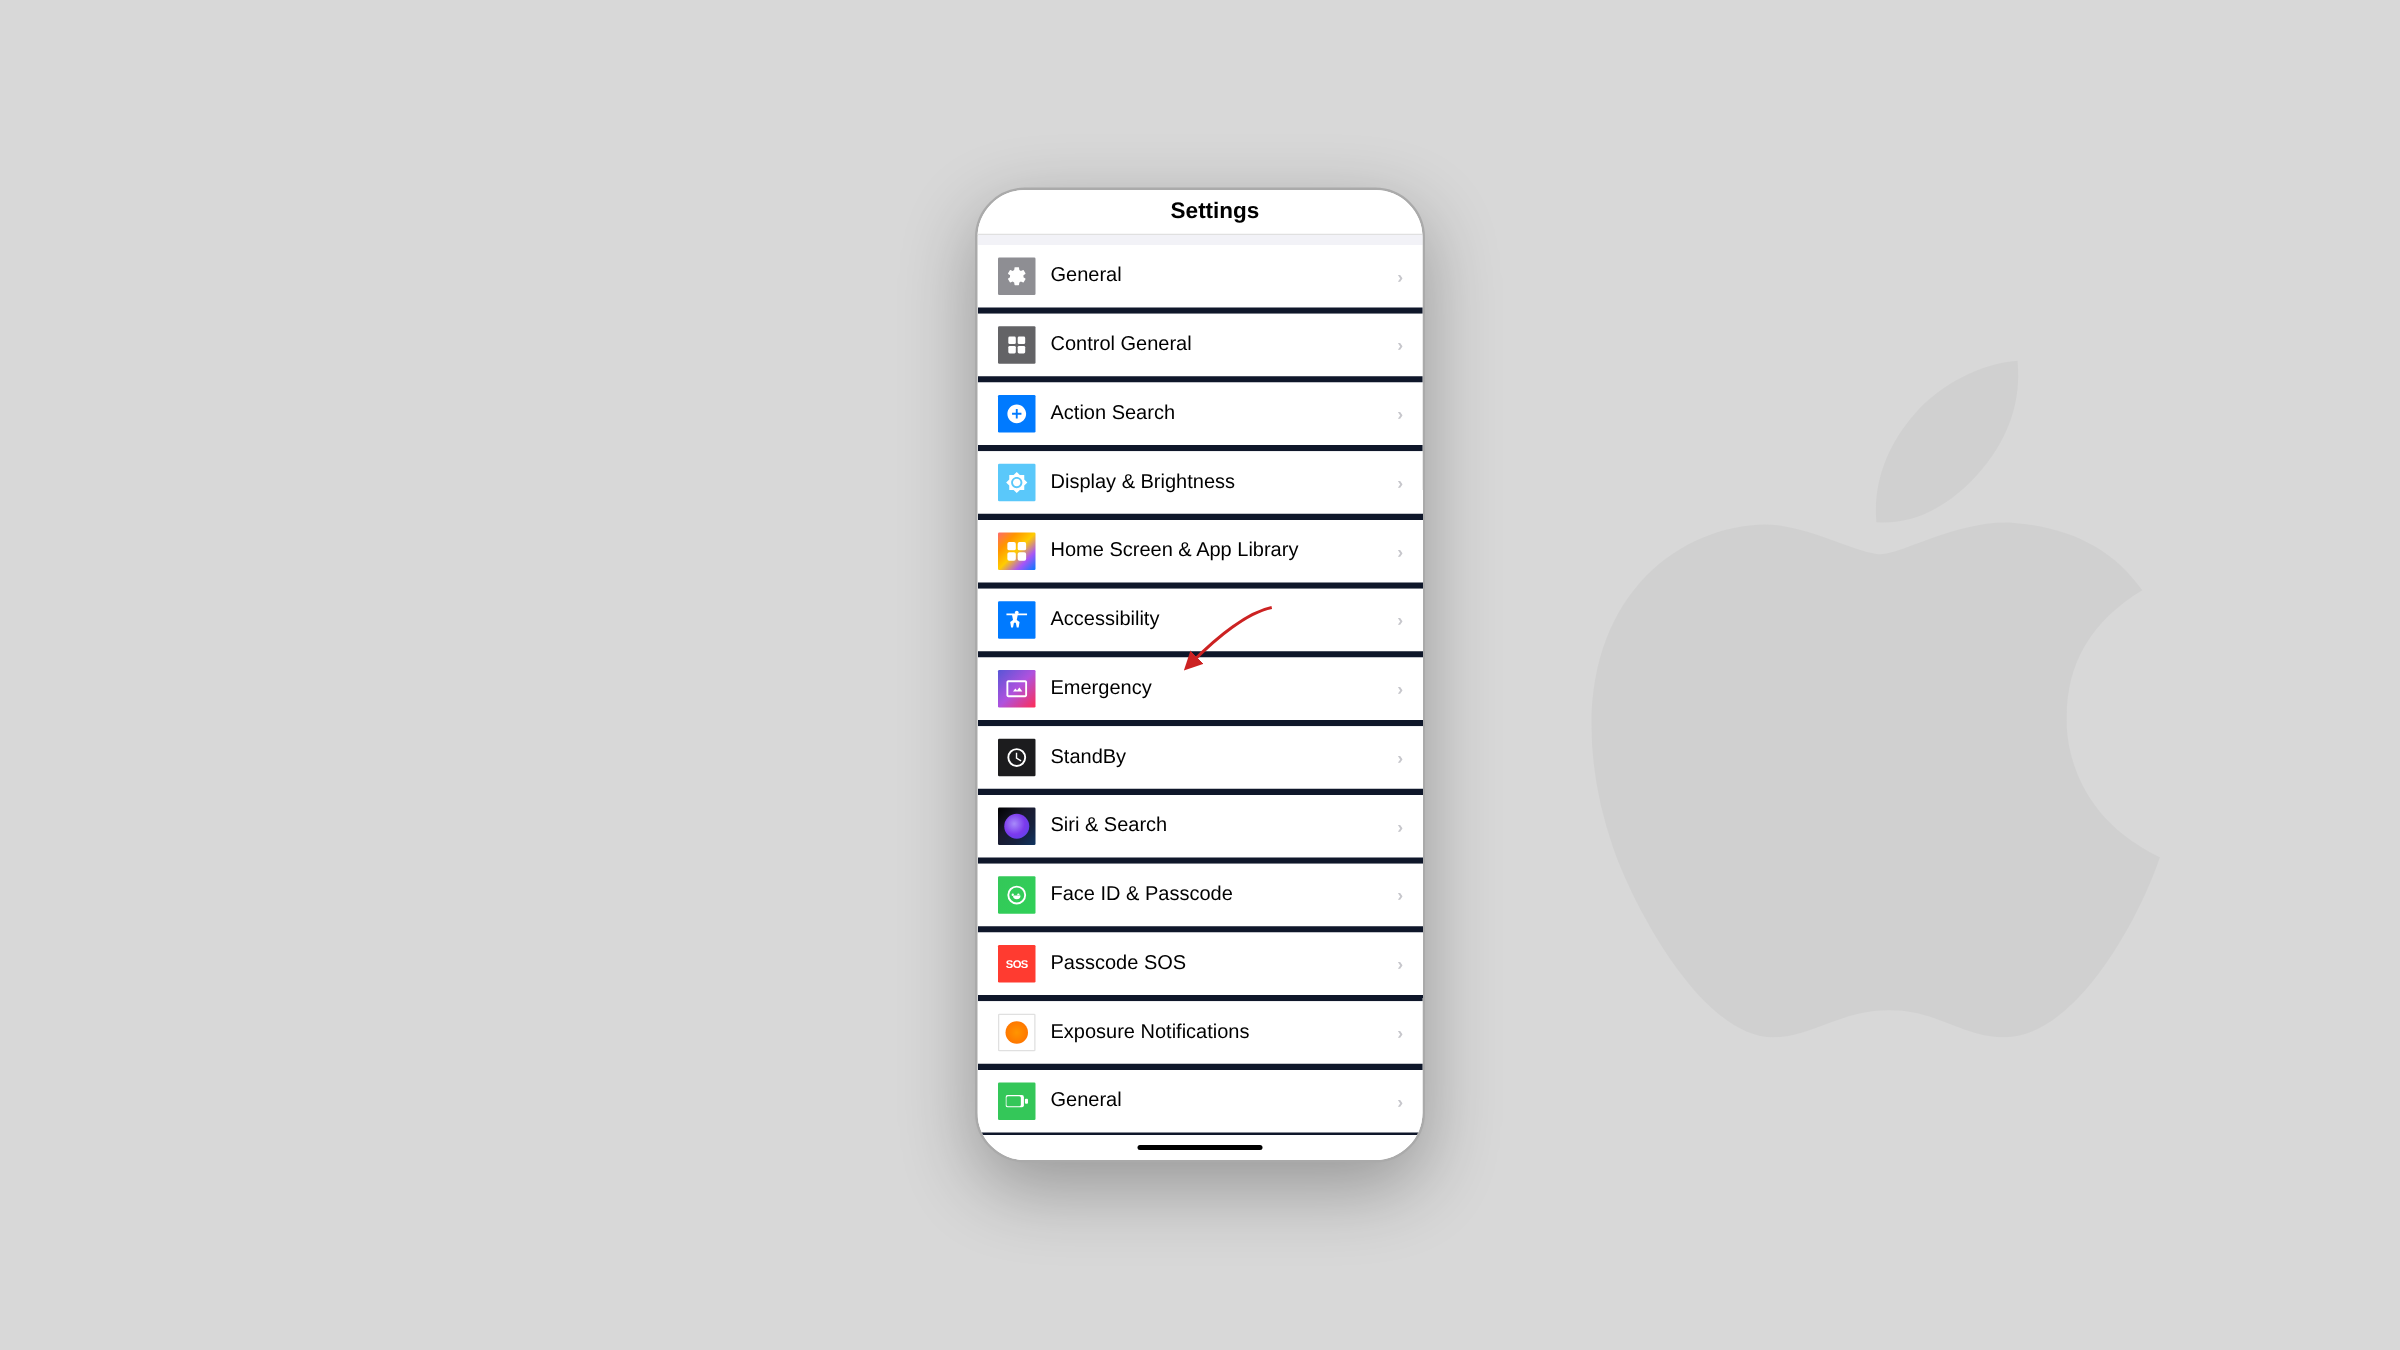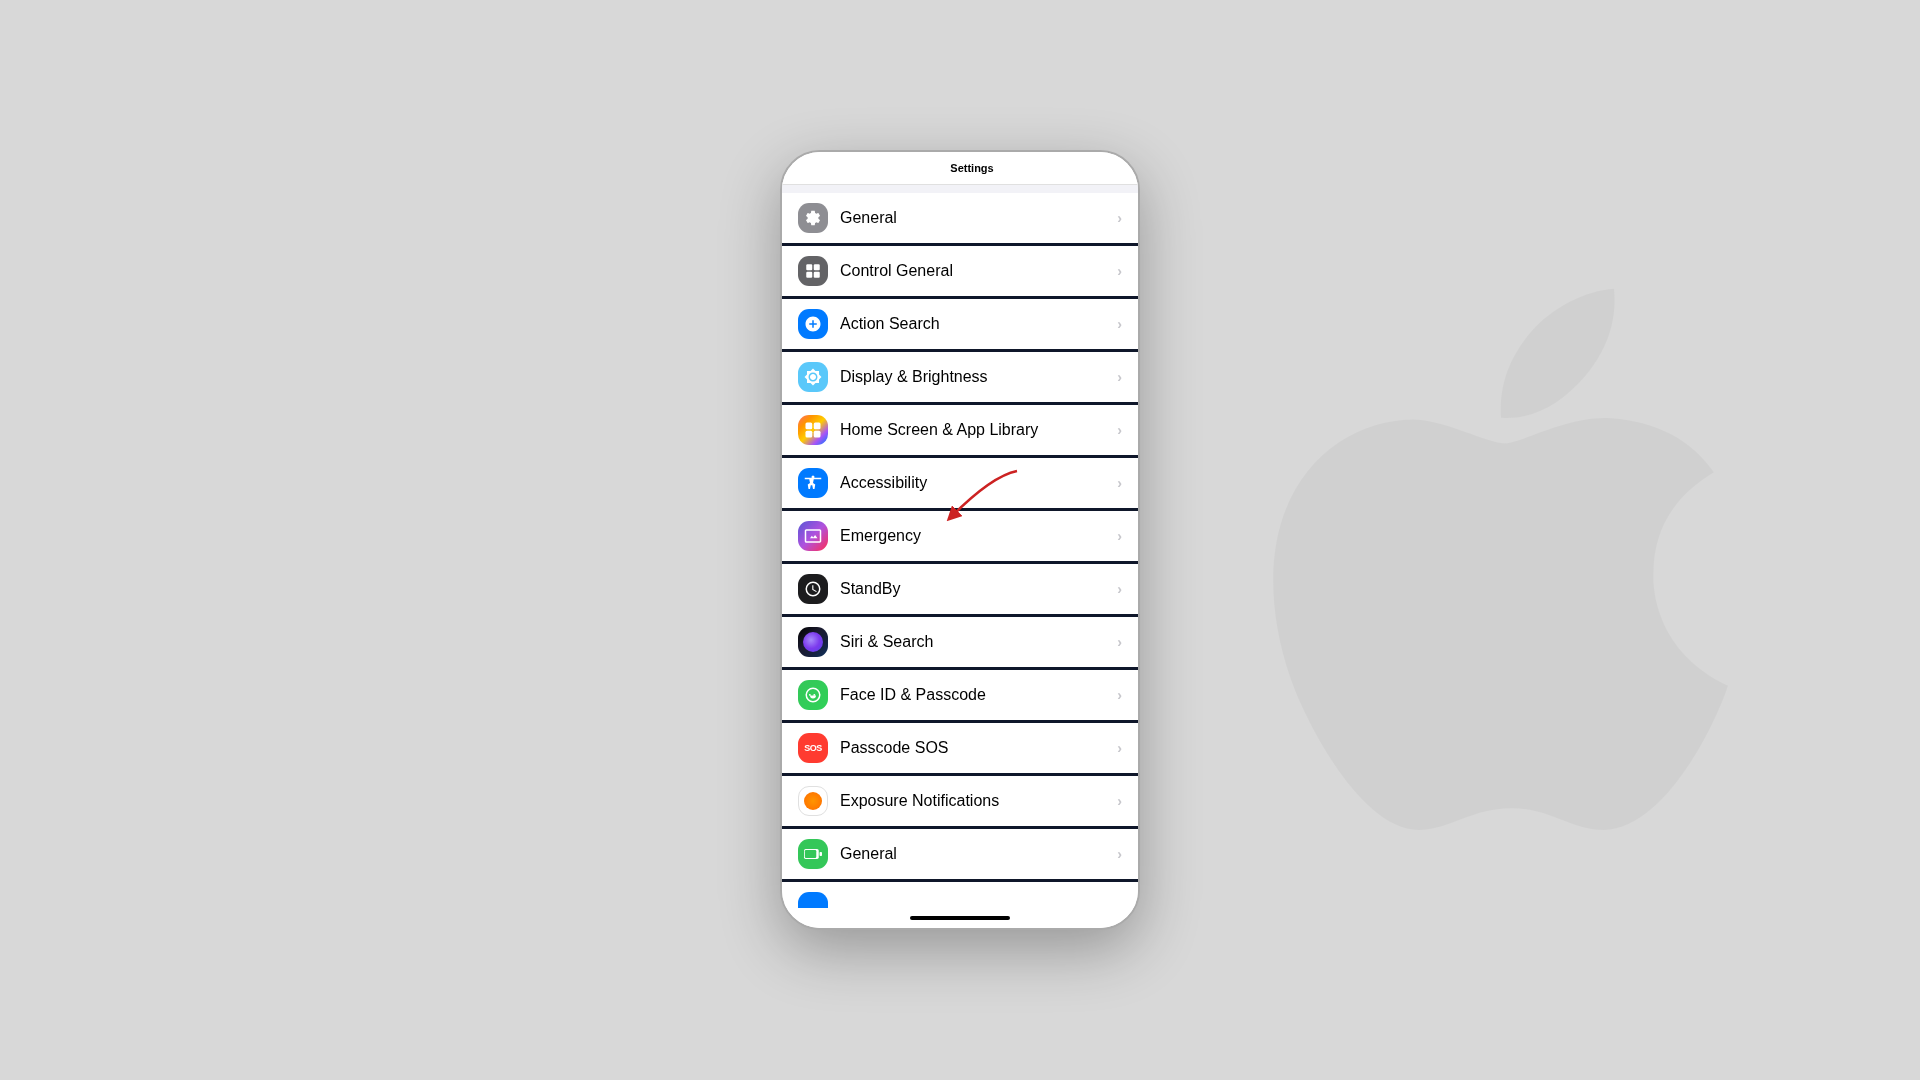"Settings" .nav-title { font-size: 11px -> 18px }
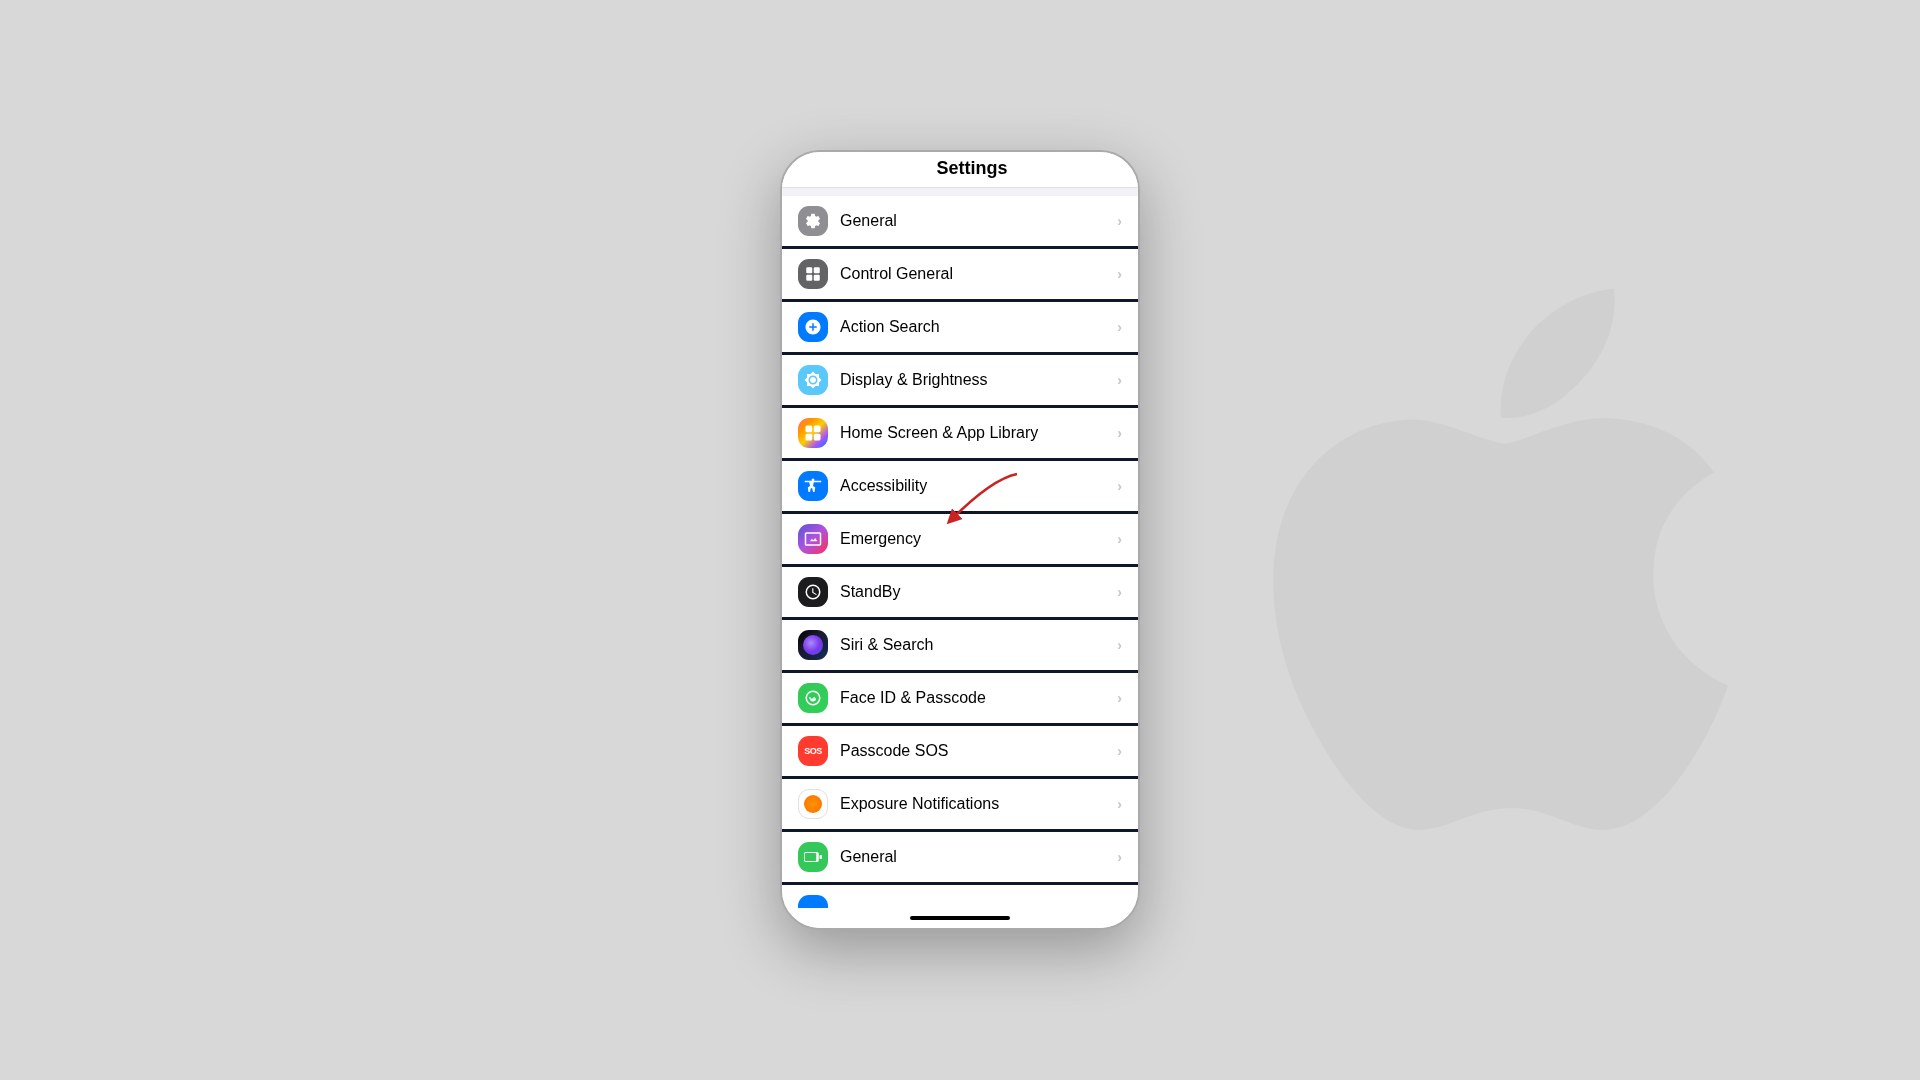"General" .settings-item { border-bottom: 3px solid #0f172a -> 5px solid #0f172a }
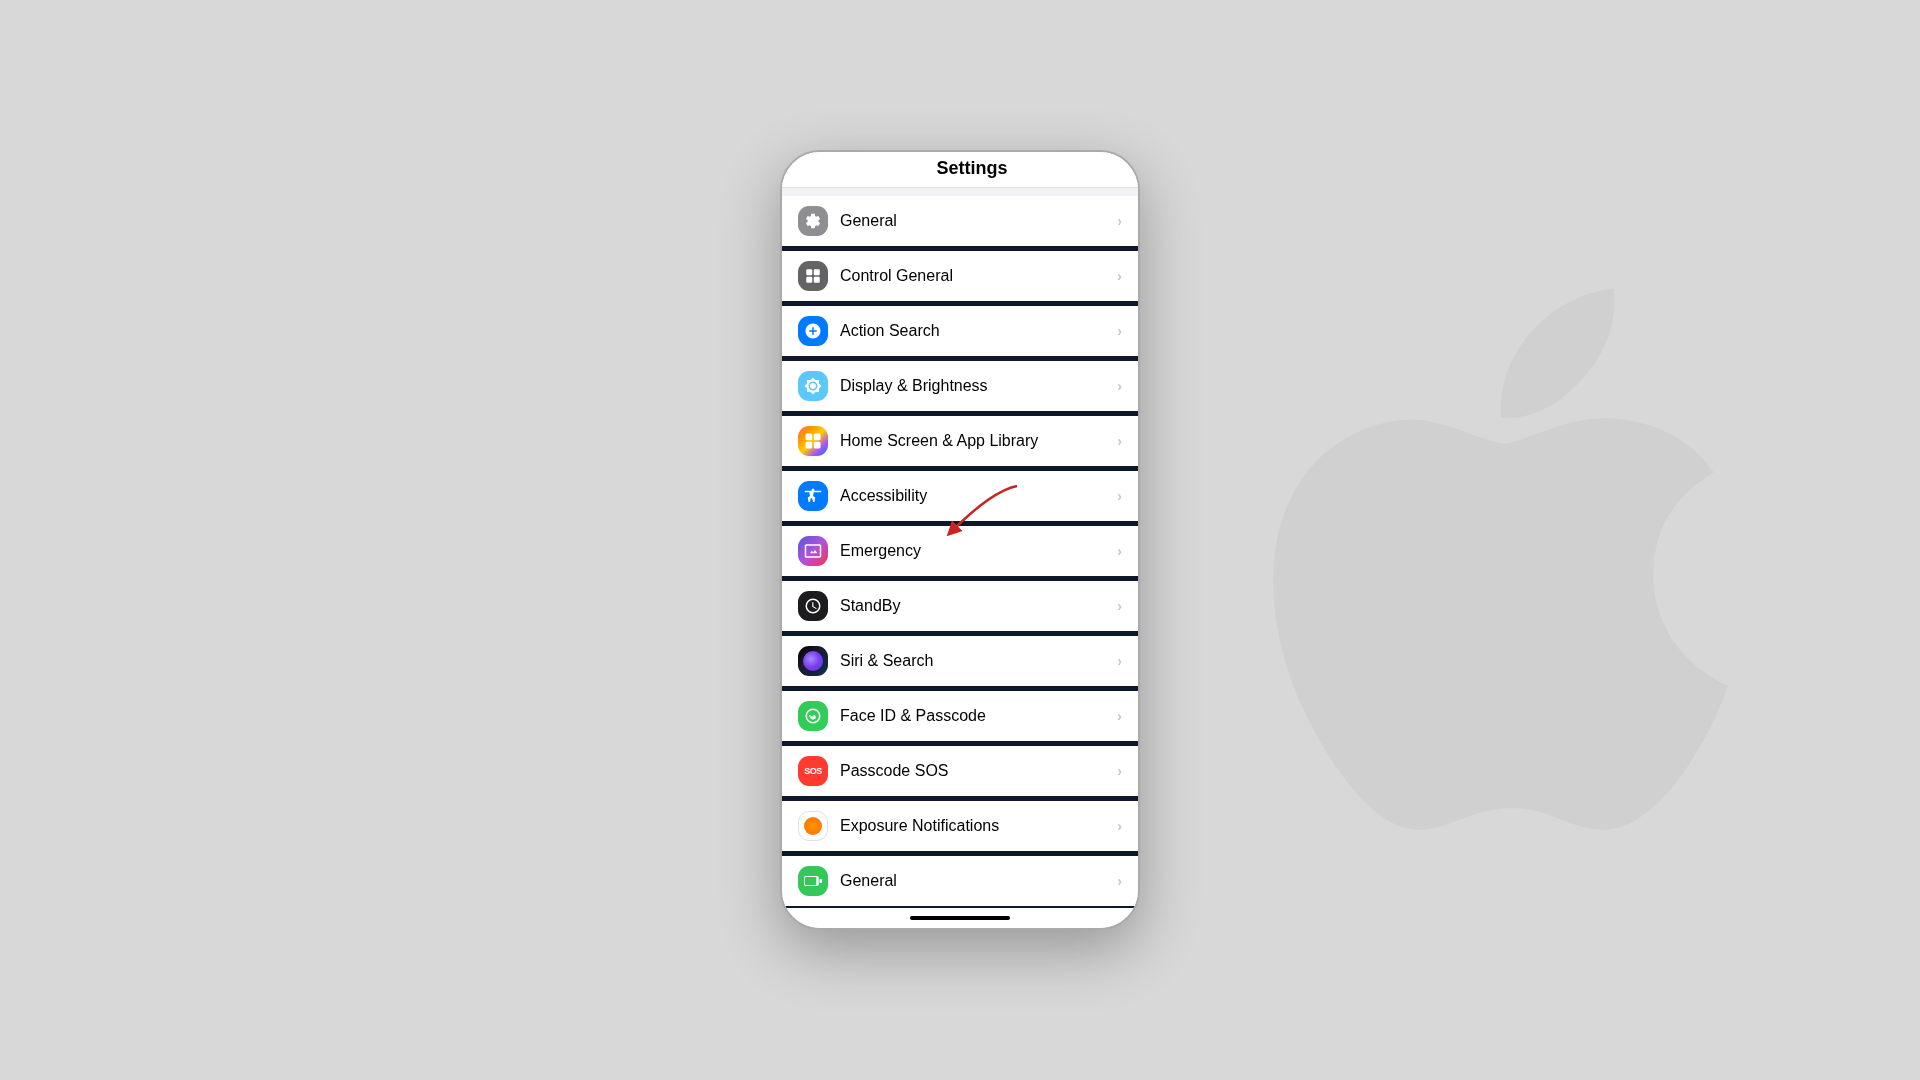"SOS" .item-icon { border-radius: 11px -> 1px }
